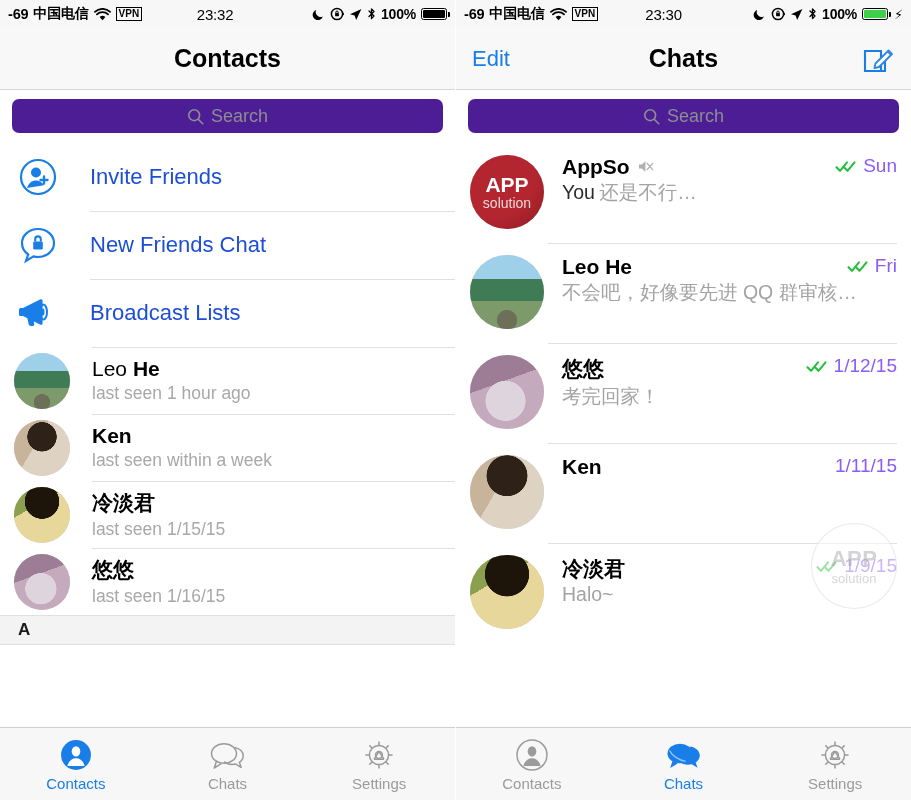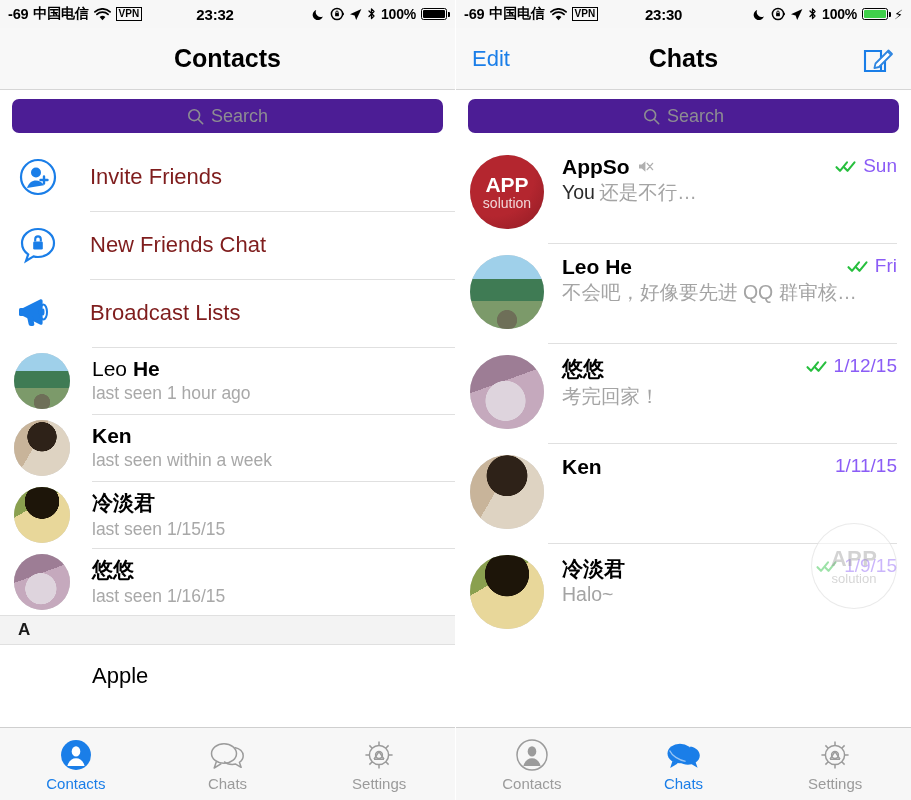"23:32" .sb-time { font-weight: bold -> normal }
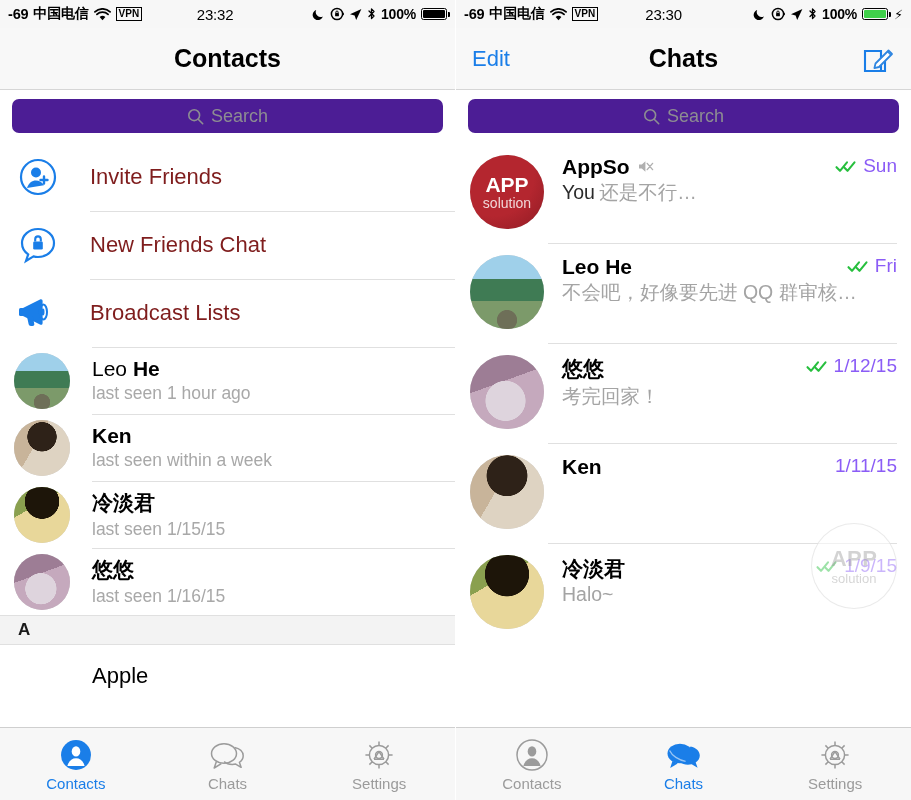"Invite Friends" .action-label { color: #7f1d1d -> #1d4ed8 }
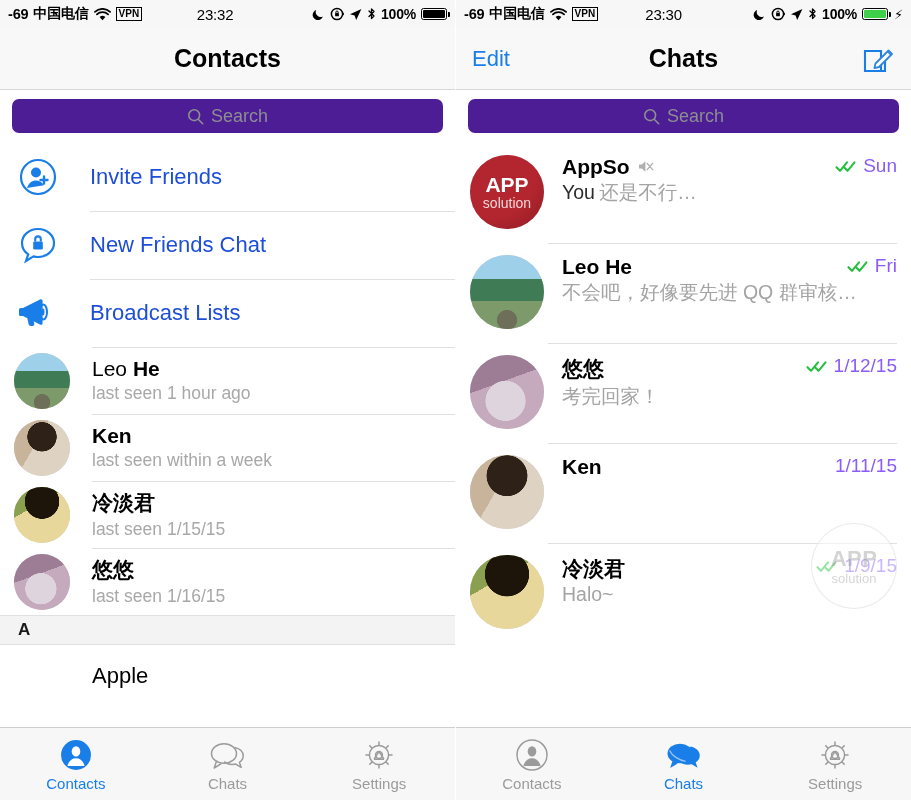"Apple" div.plain-row { html: <div>Apple</div> -> none }
